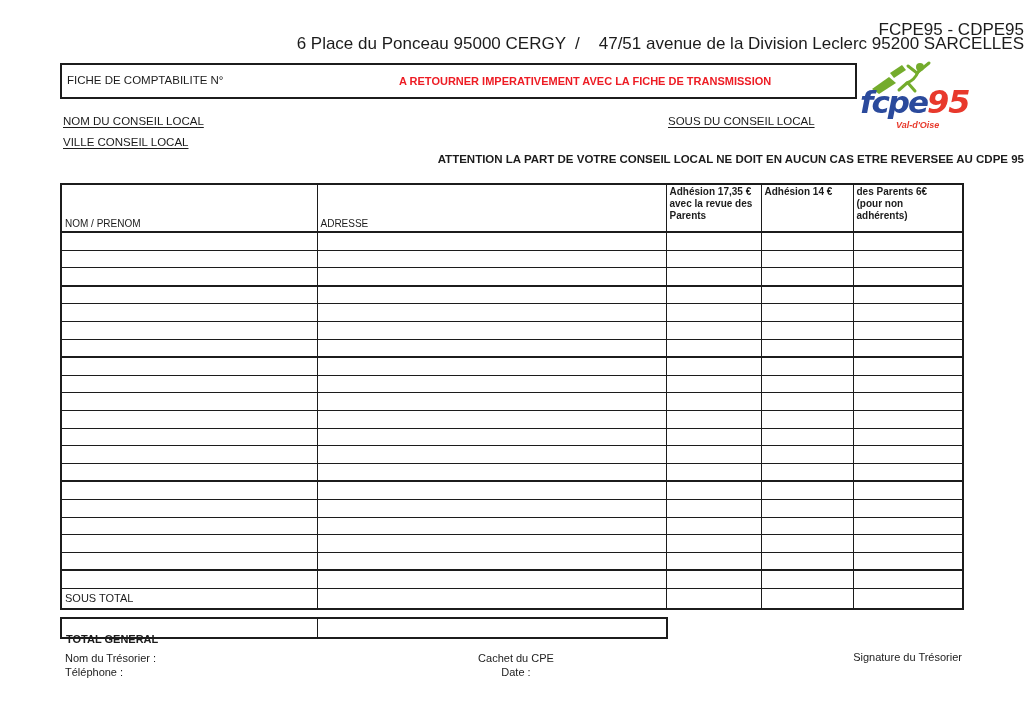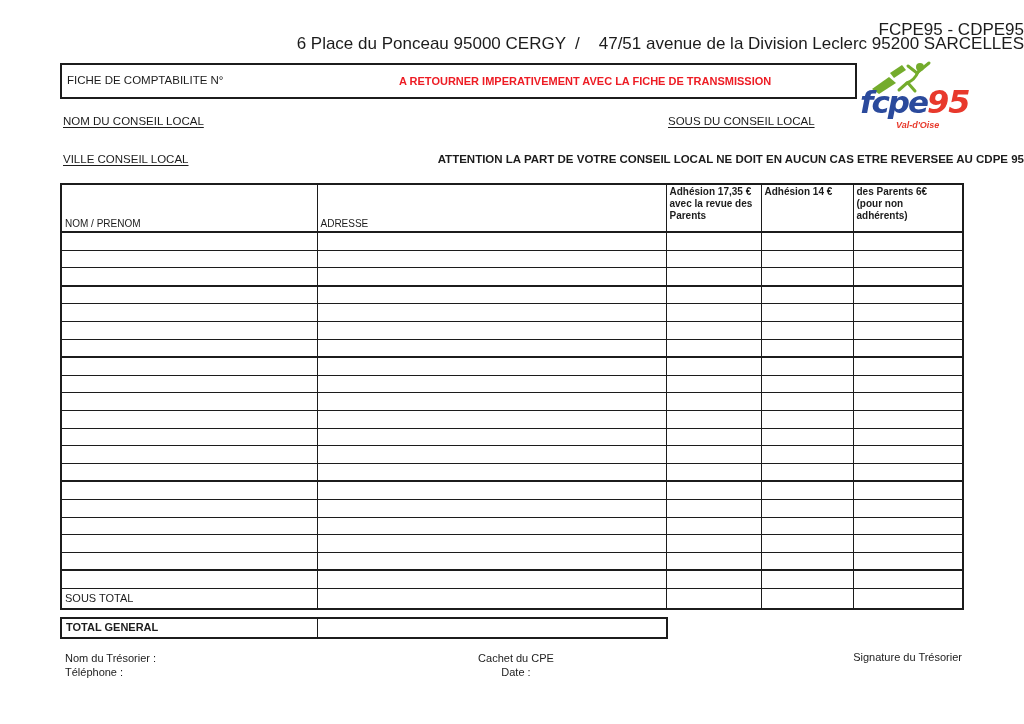"VILLE CONSEIL LOCAL" .field-ville { top: 153px -> 136px }
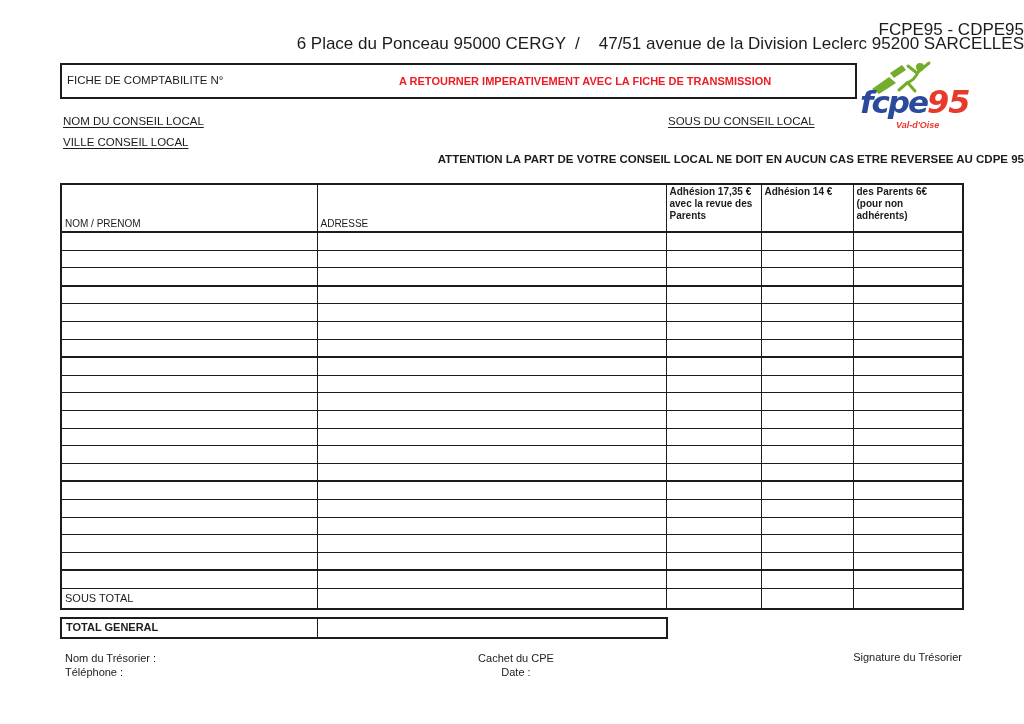"TOTAL GENERAL" .total-label { padding: 2px 0 0 4px -> 14px 0 0 4px }
